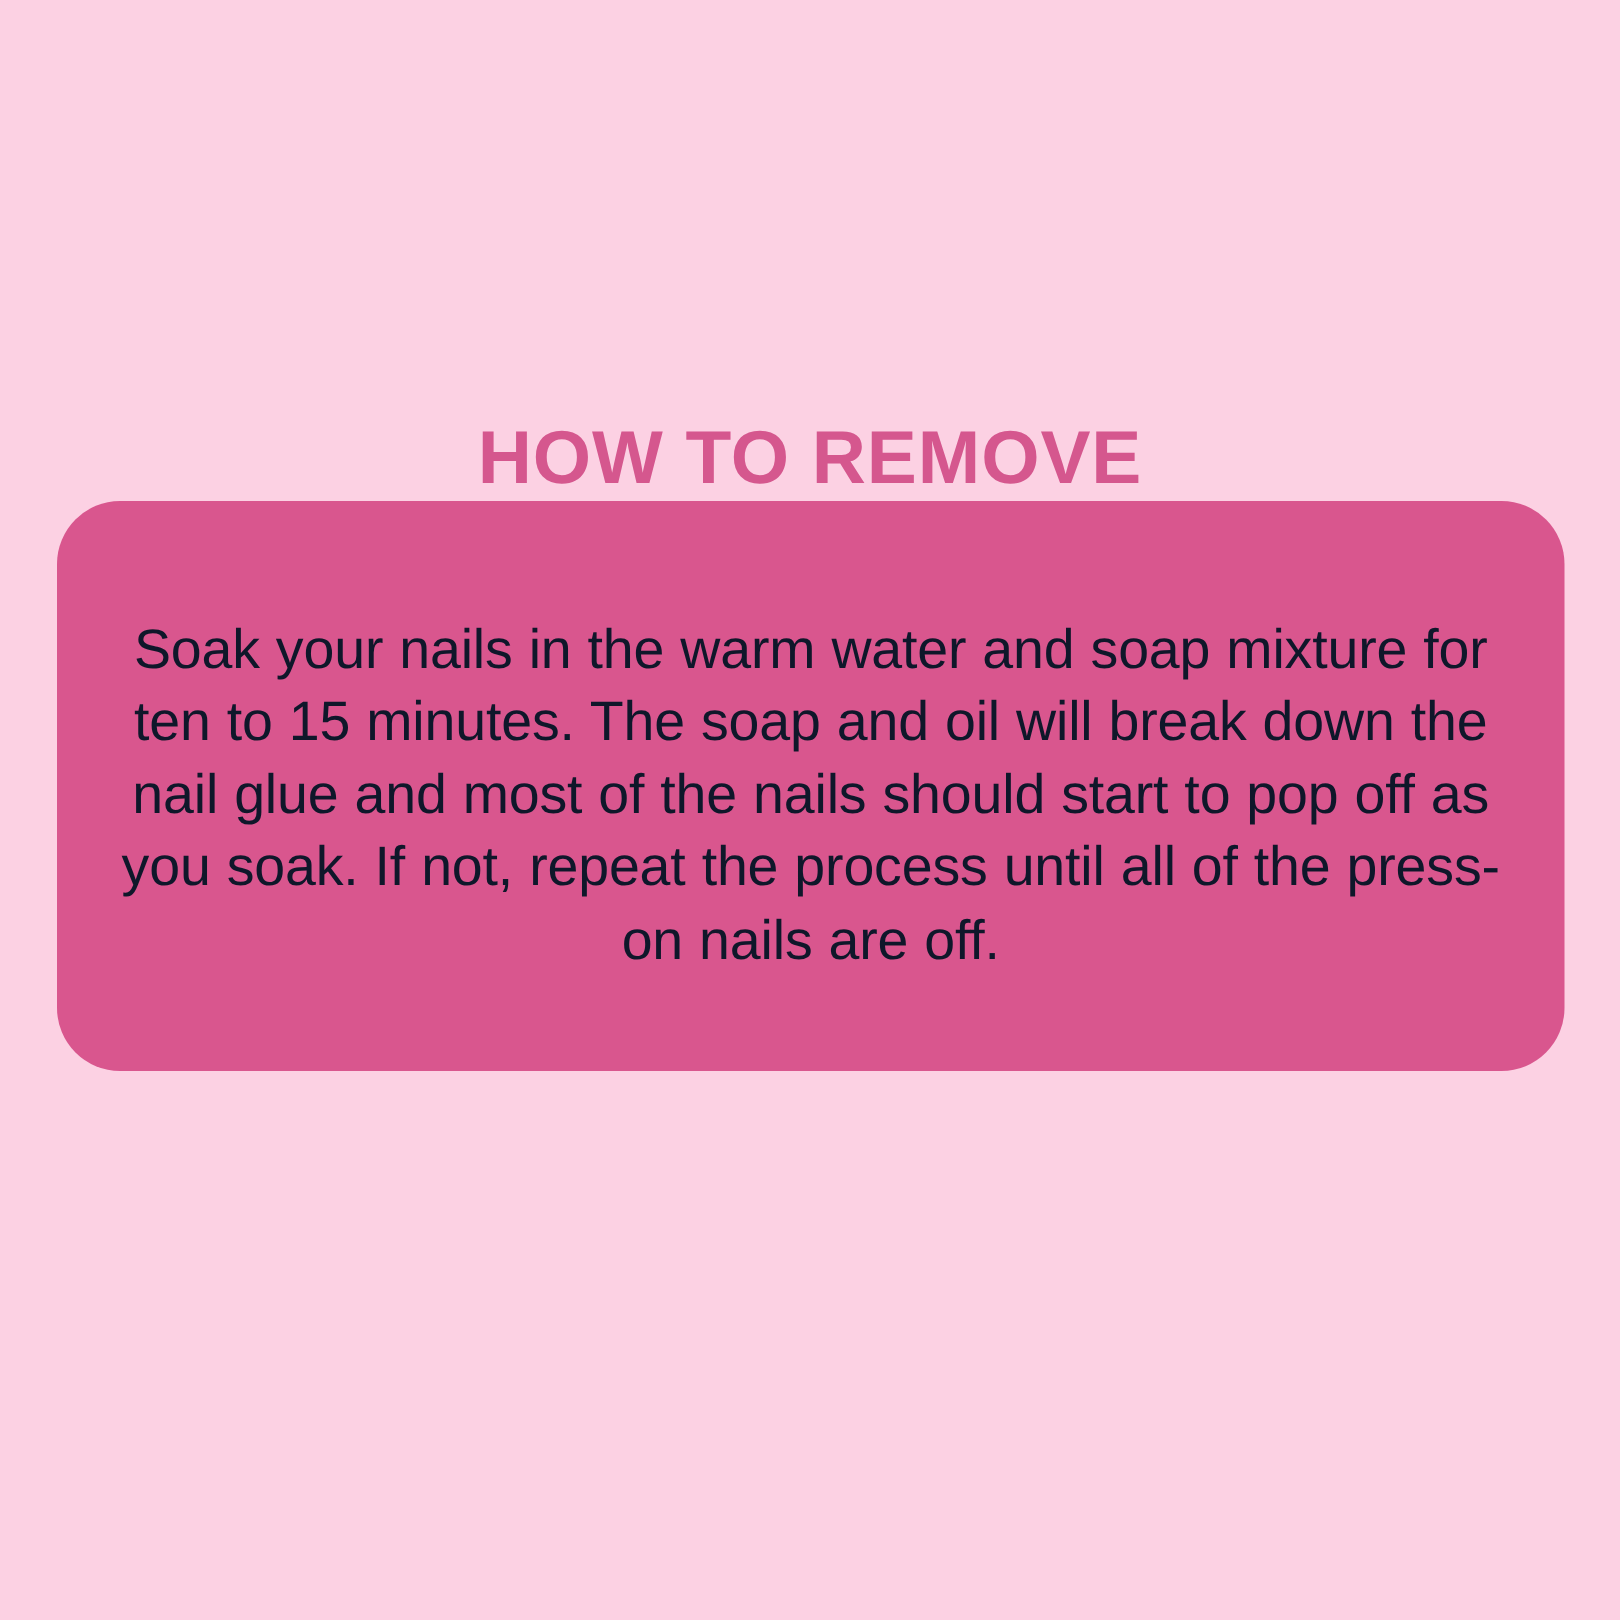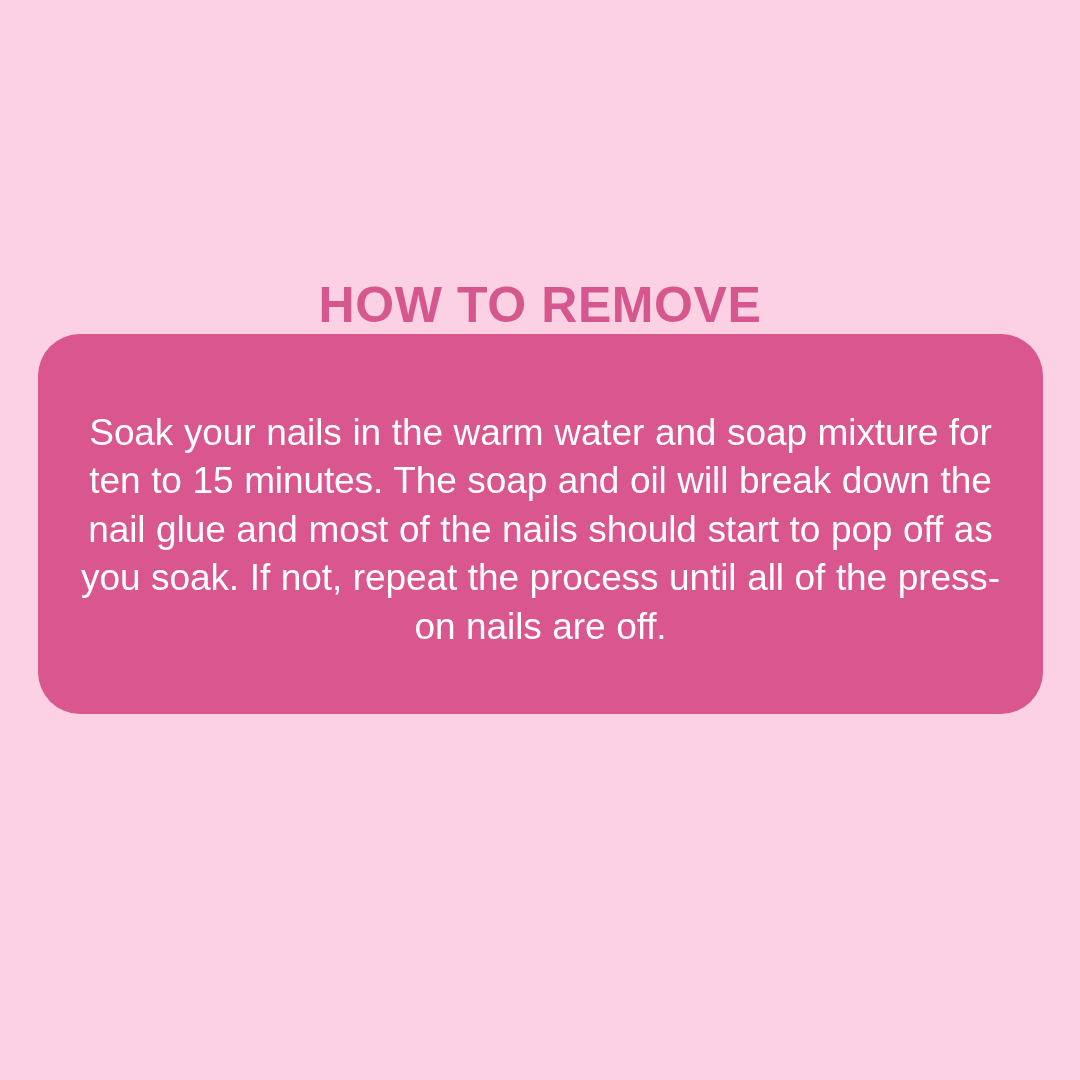"Soak your nails in the" .card-text { color: #ffffff -> #0f172a }
